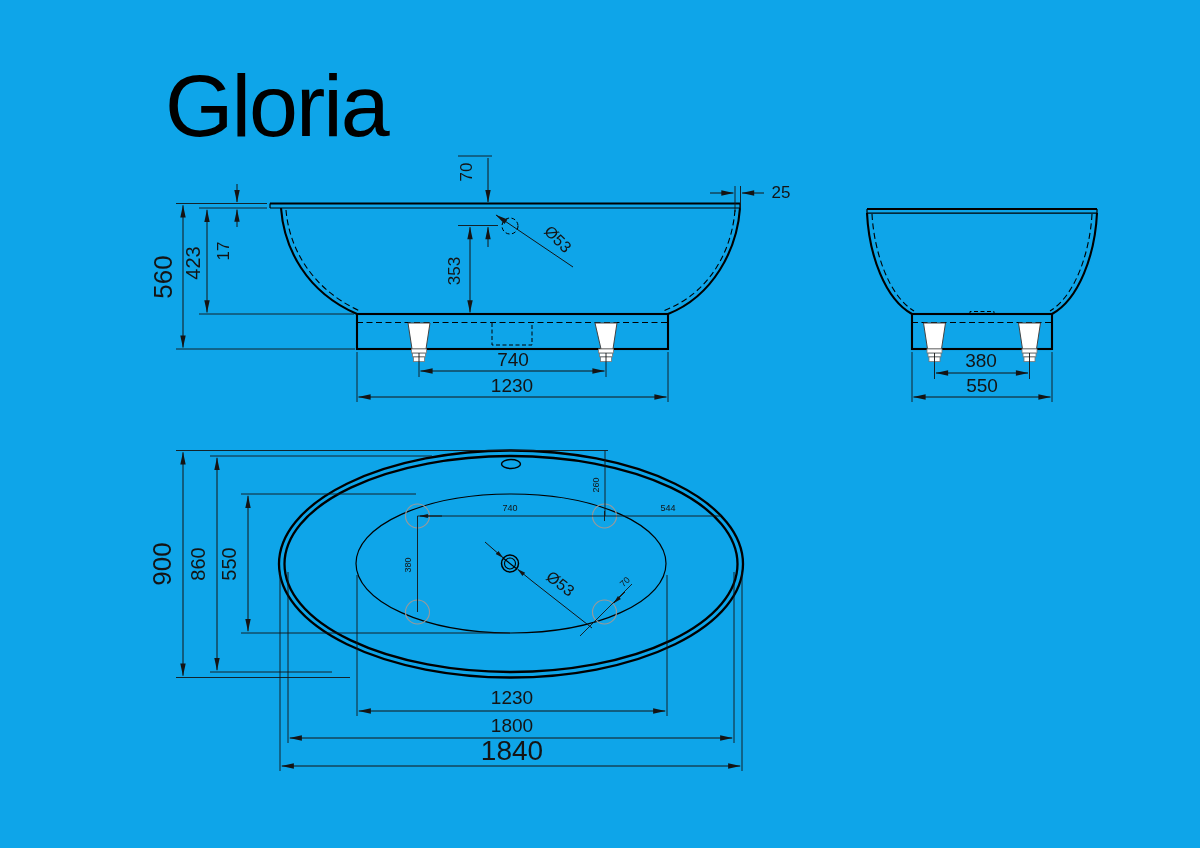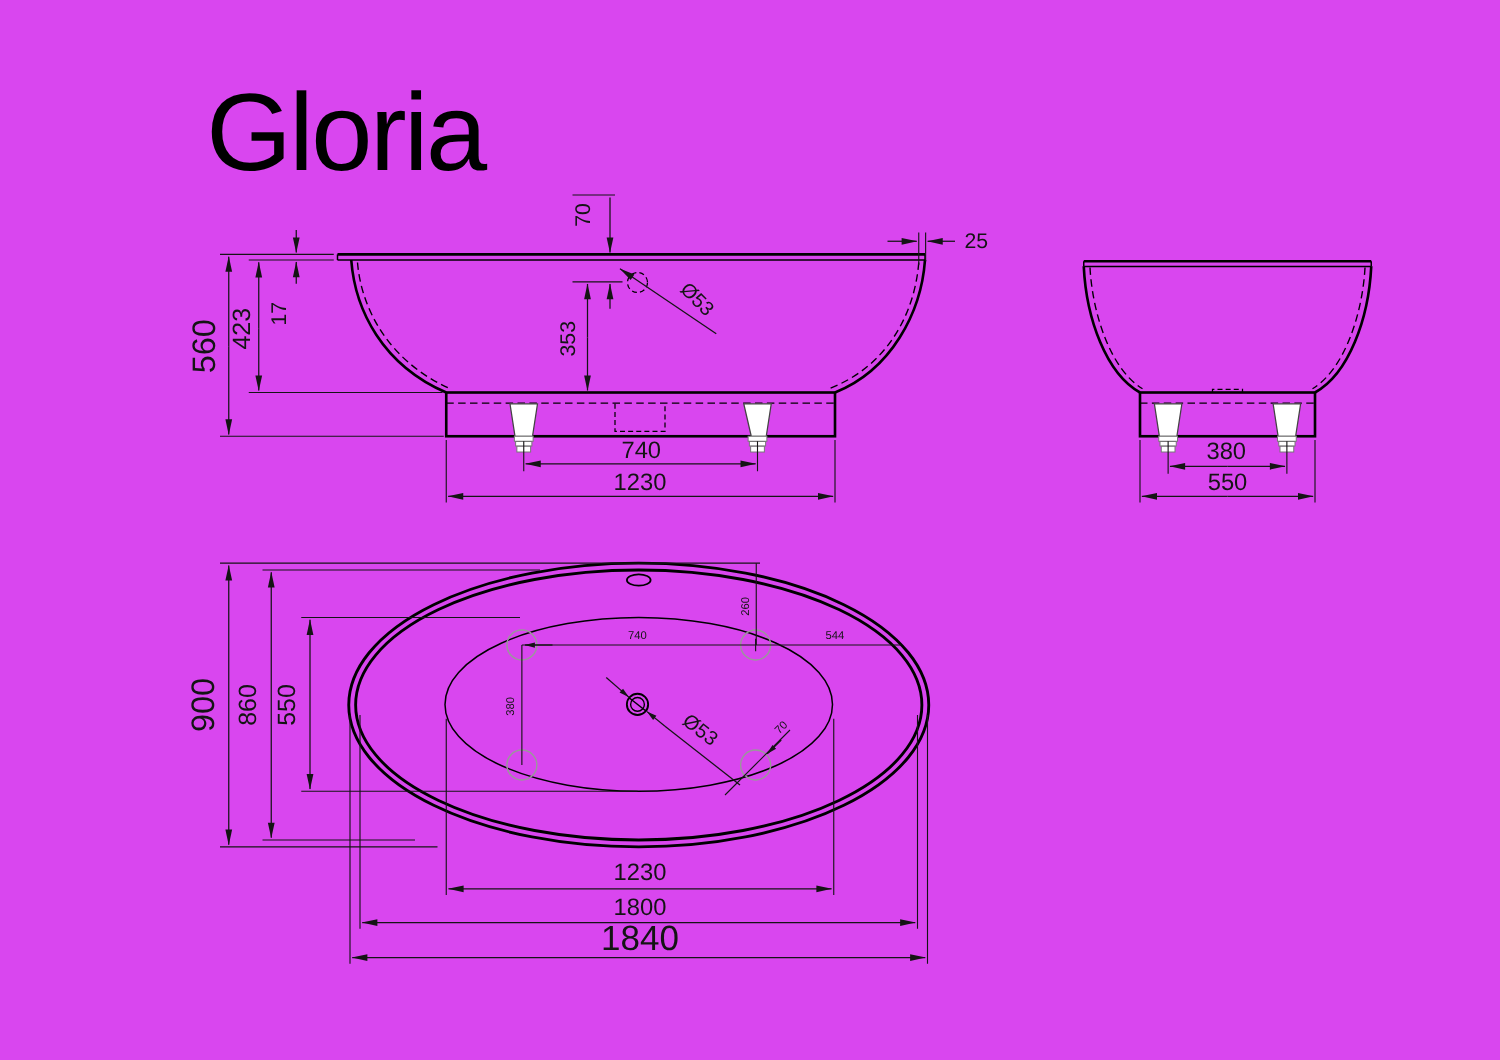"Gloria" .frame { background: #d946ef -> #0ea5e9 }
